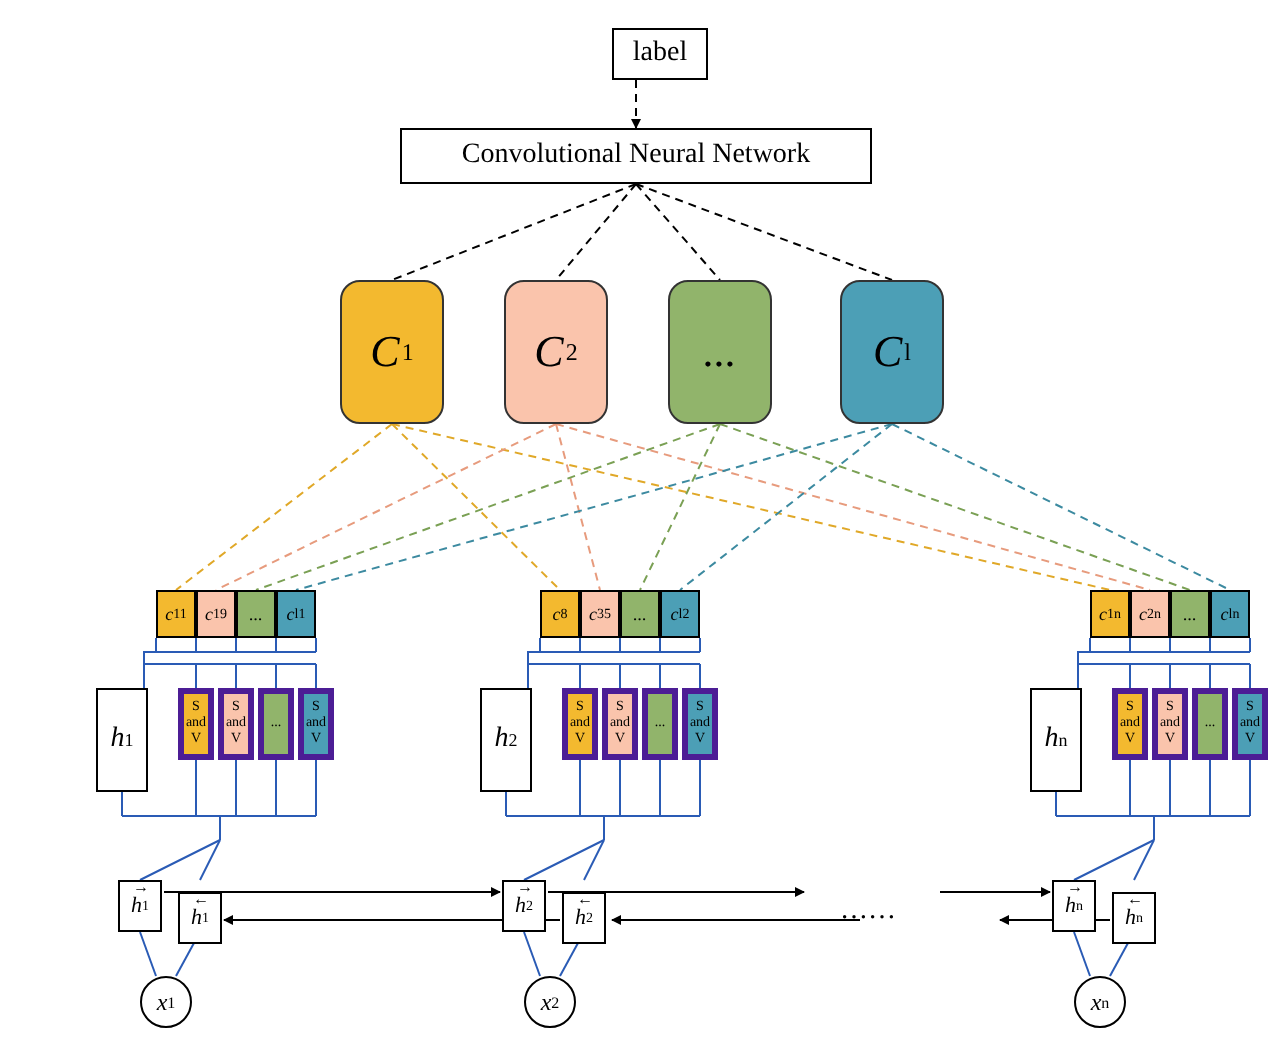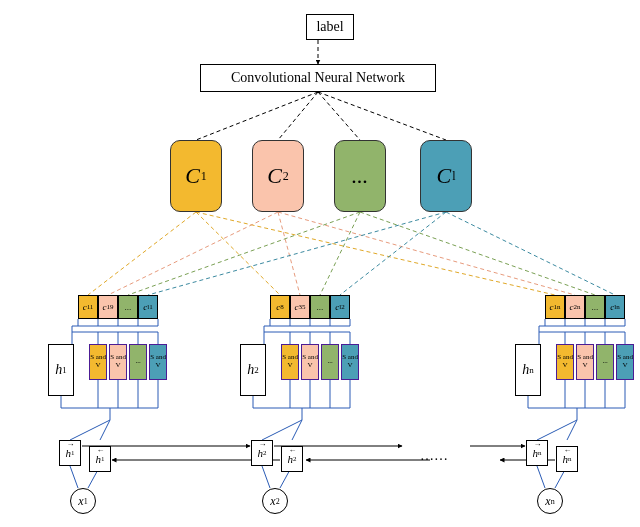"S and V" .sv-box { border: 1px solid #4c1d95 -> 3px solid #4c1d95 }
